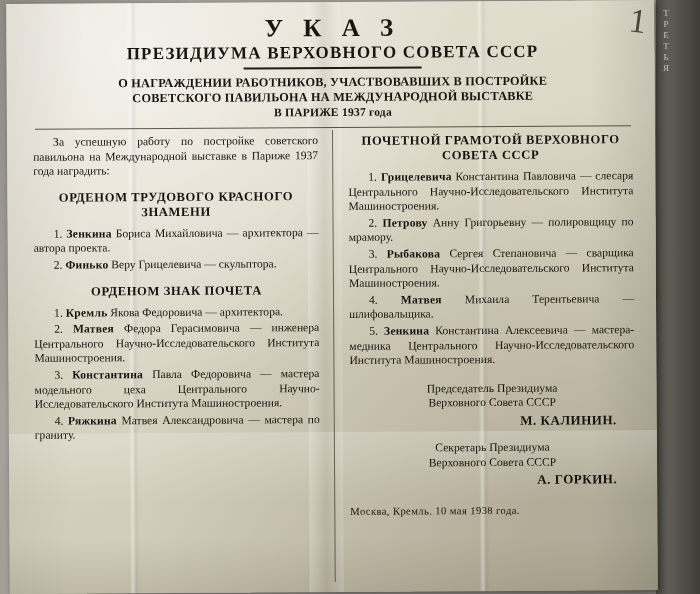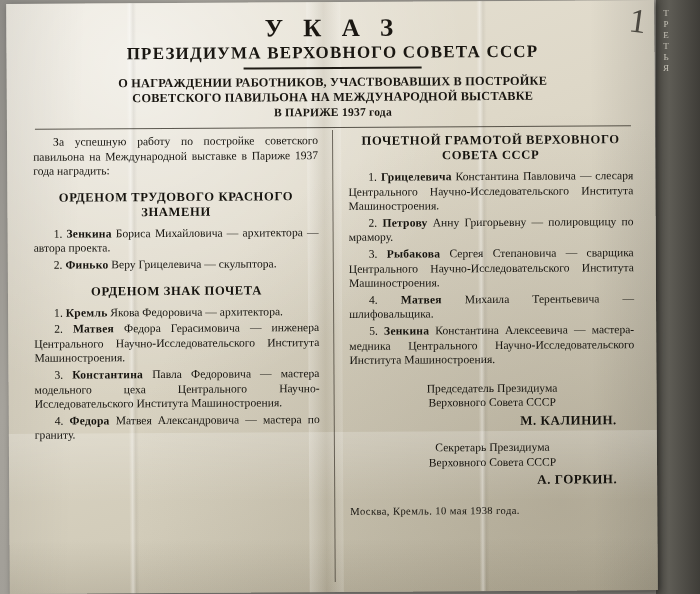"Федора" span.nm { text: Федора -> Ряжкина }
